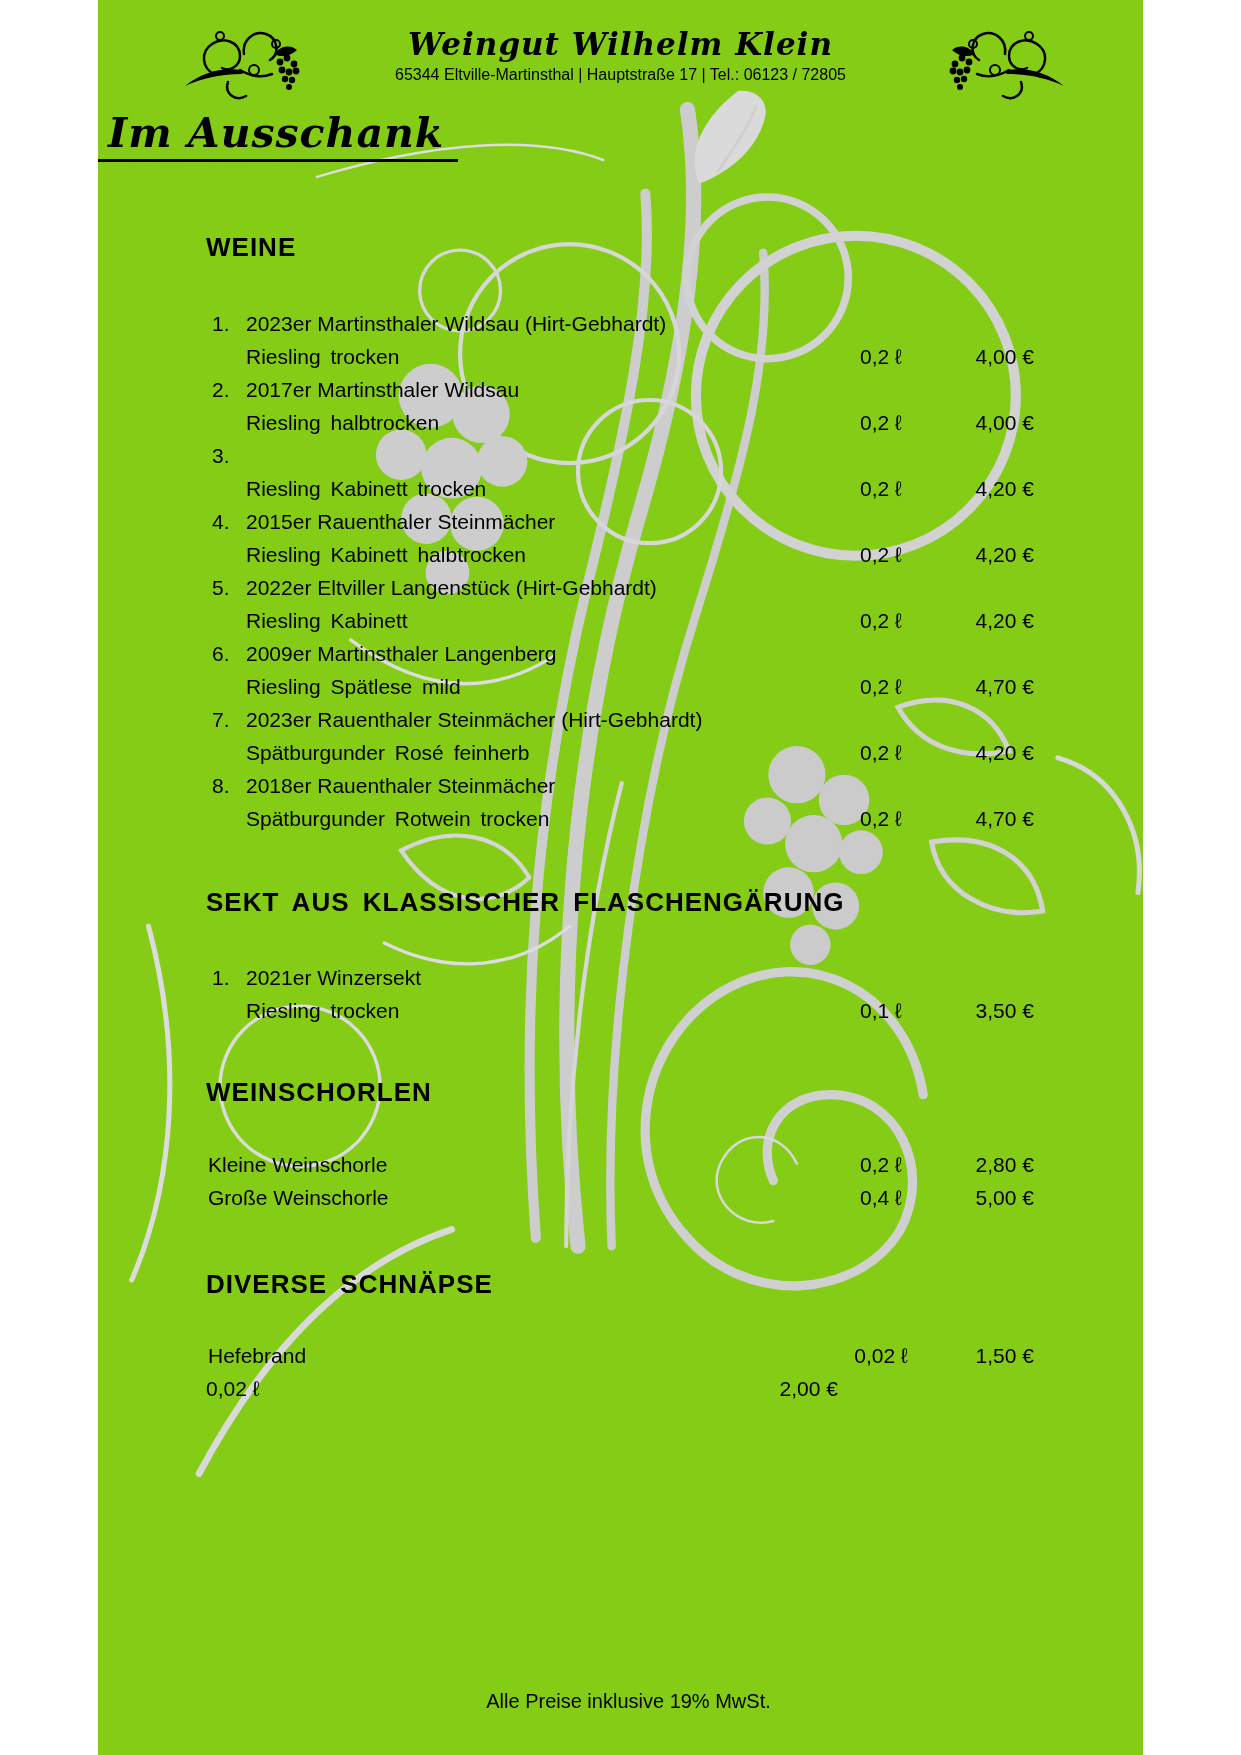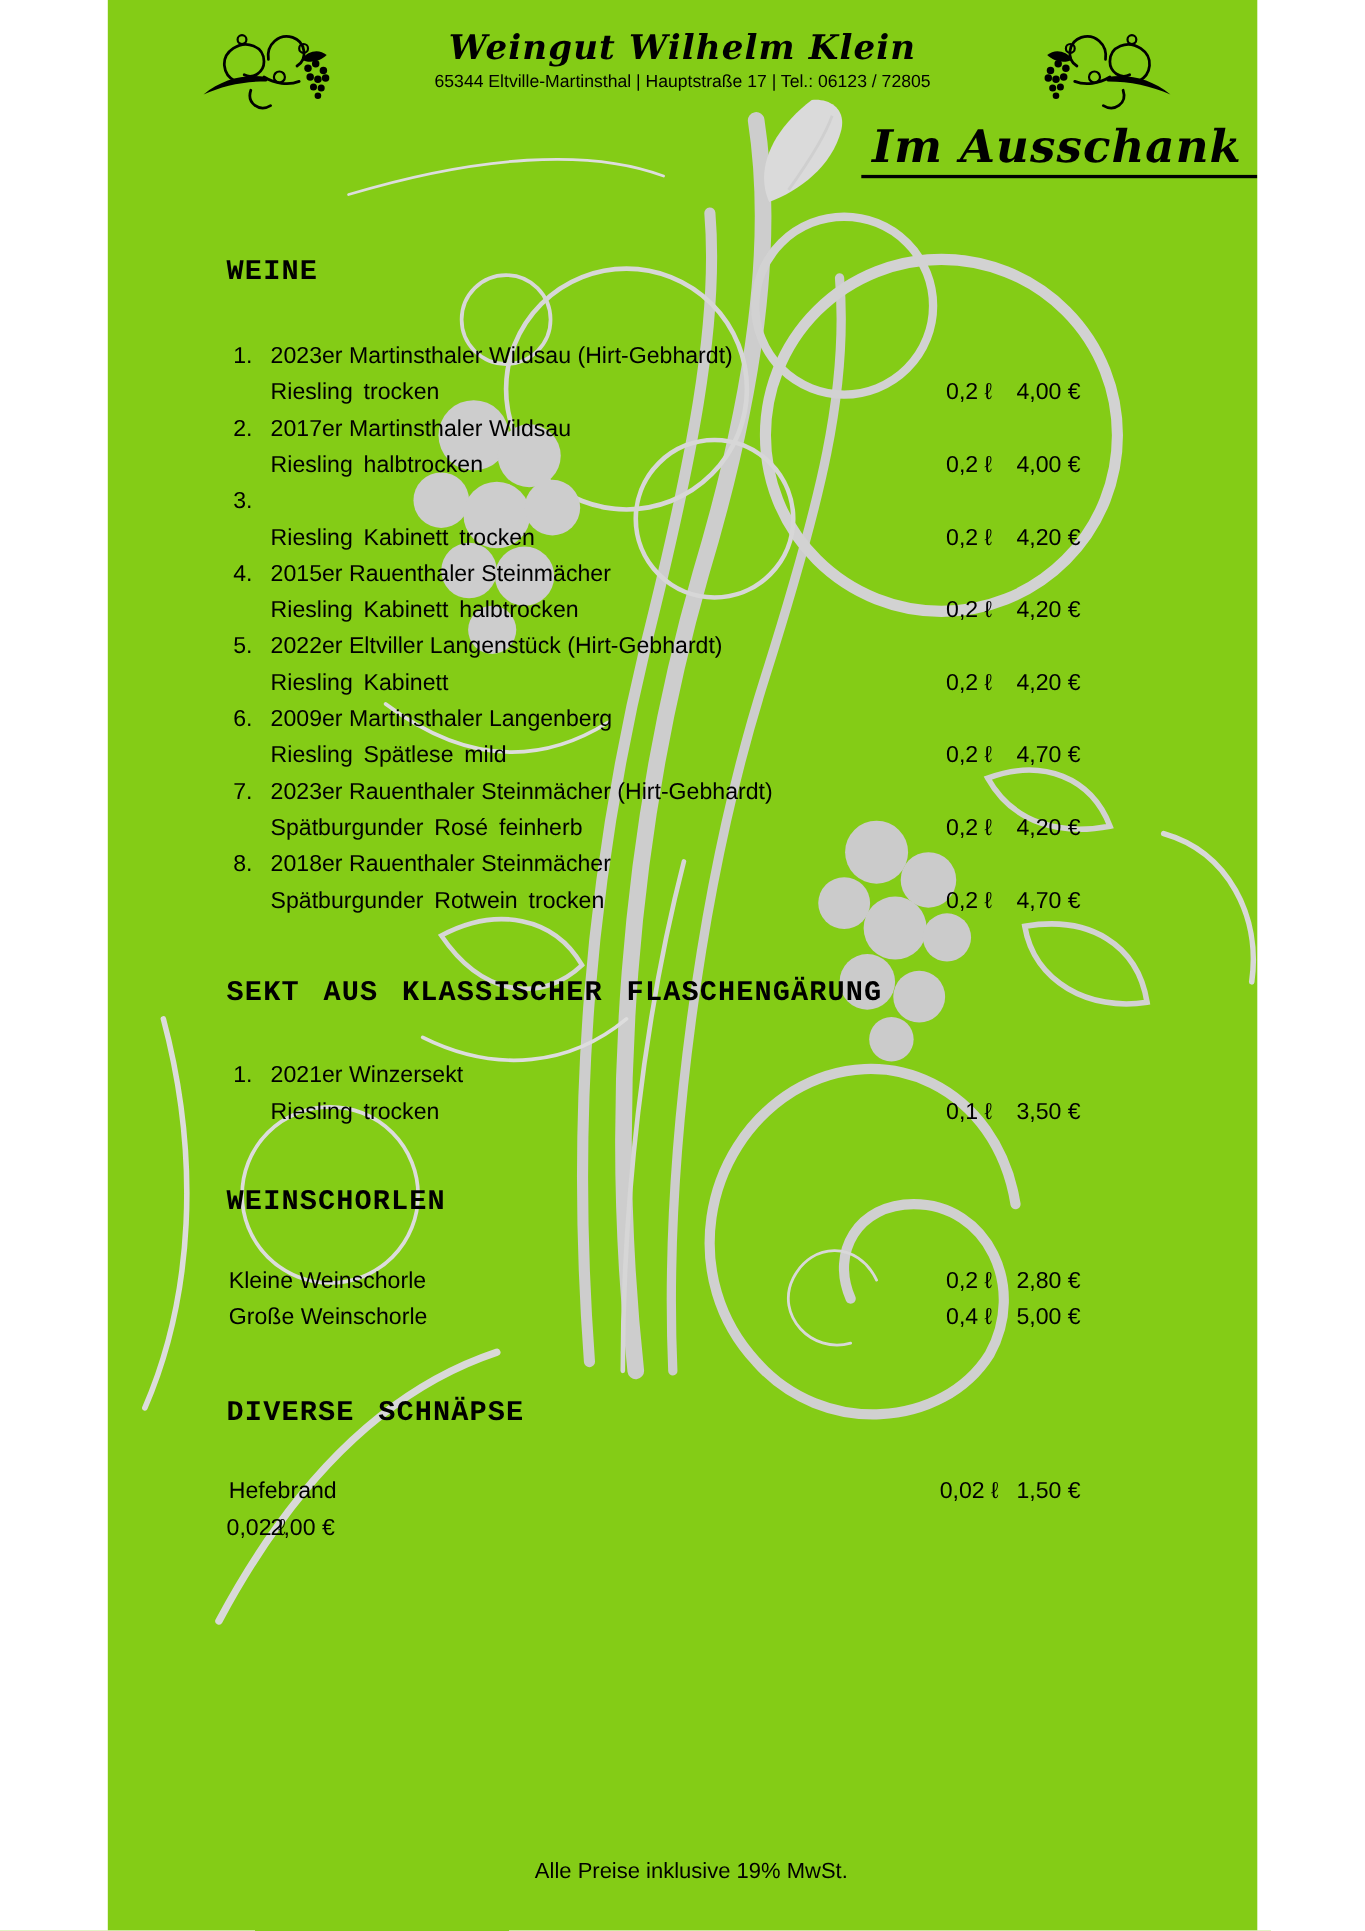"Im Ausschank" .title-wrap { text-align: right -> left }
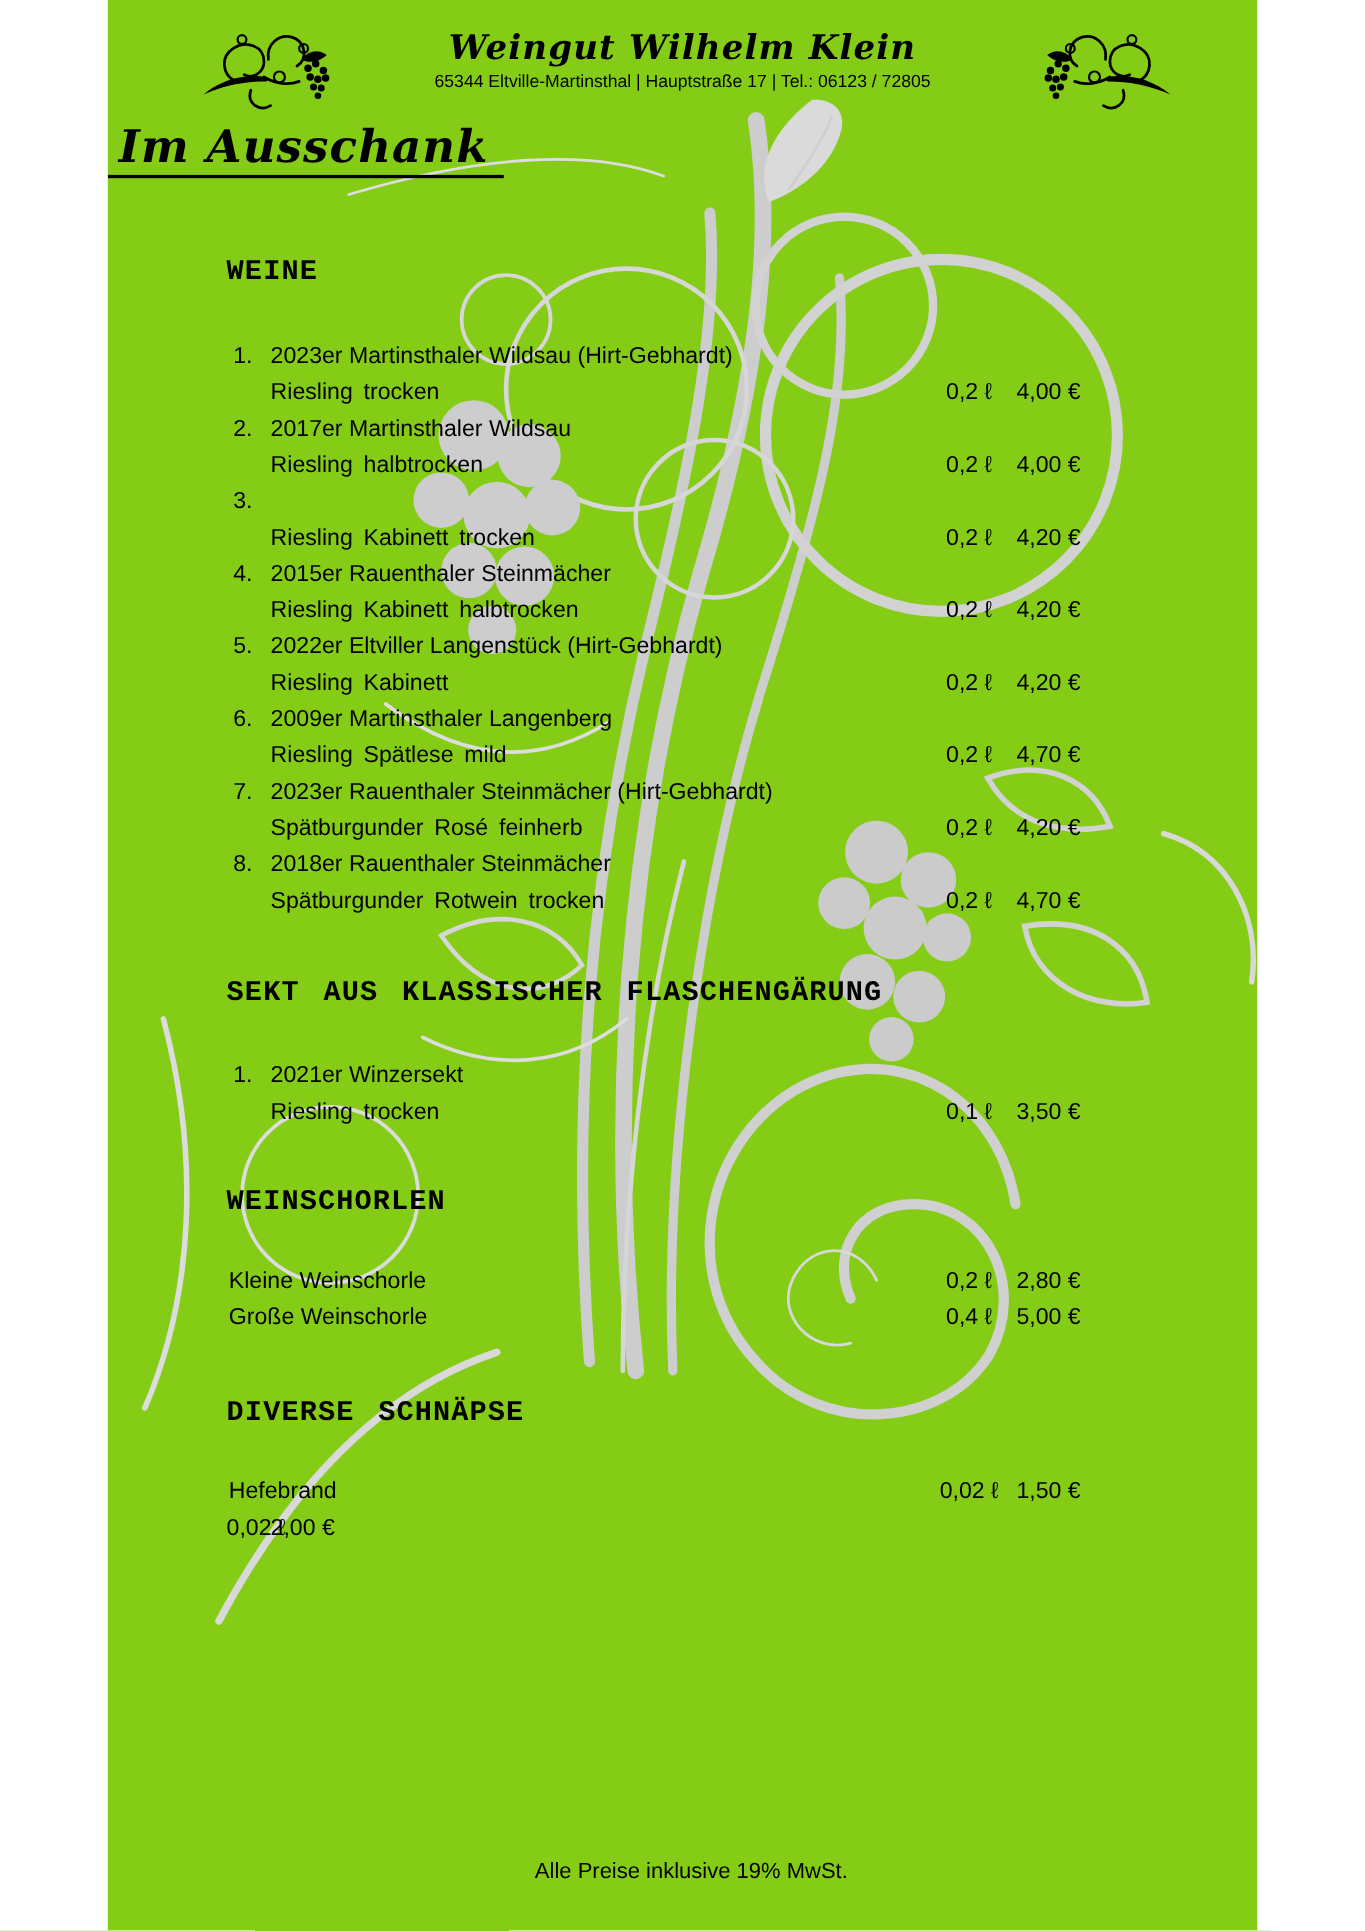"WEINE" .section-heading { font-family: Liberation Mono, monospace -> Liberation Sans, sans-serif }
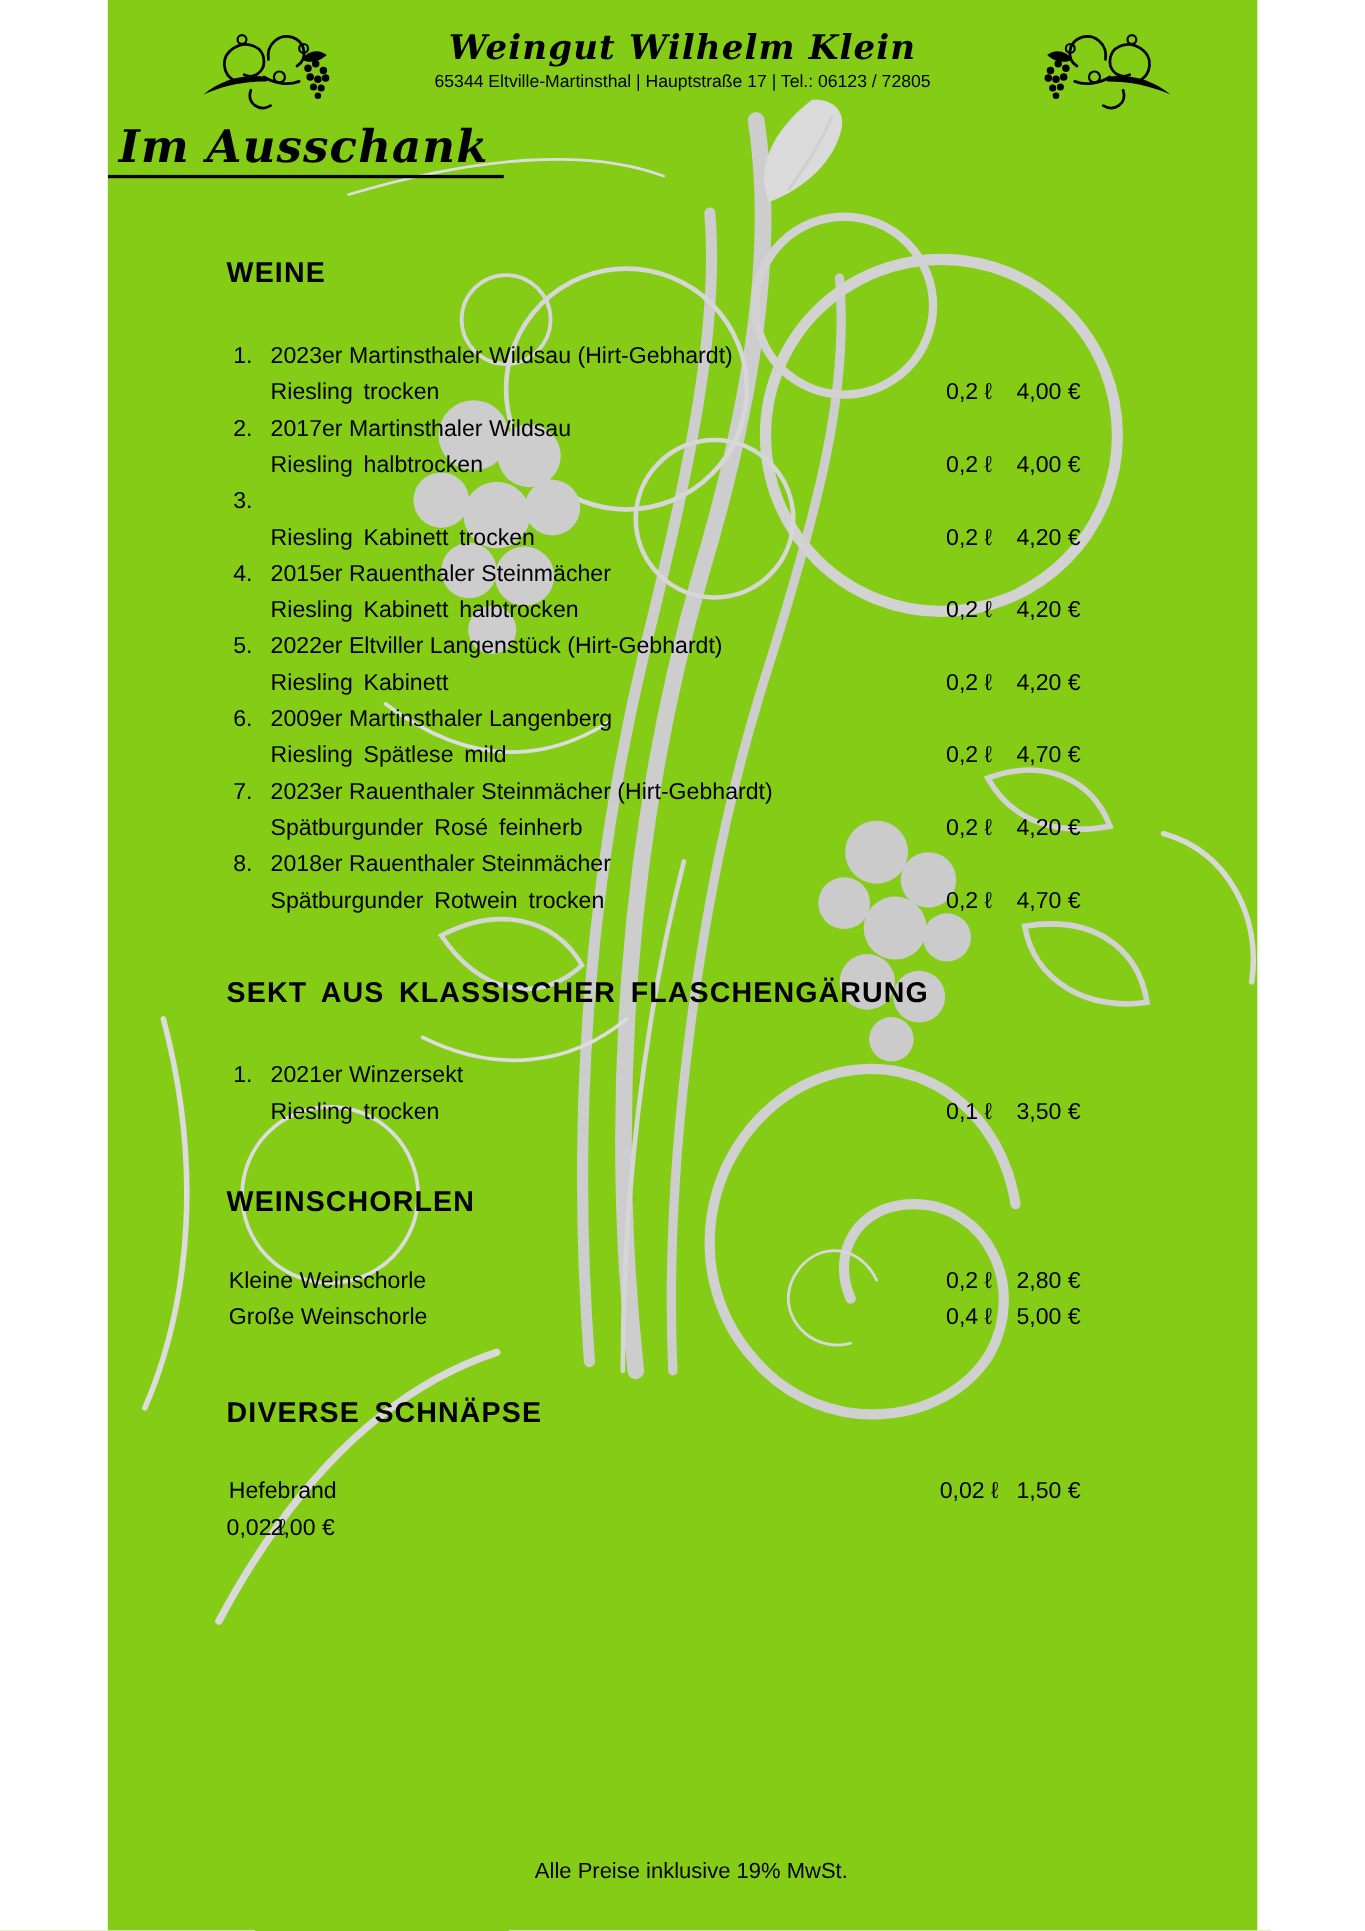"4,00 €" .price { text-align: none -> right }
